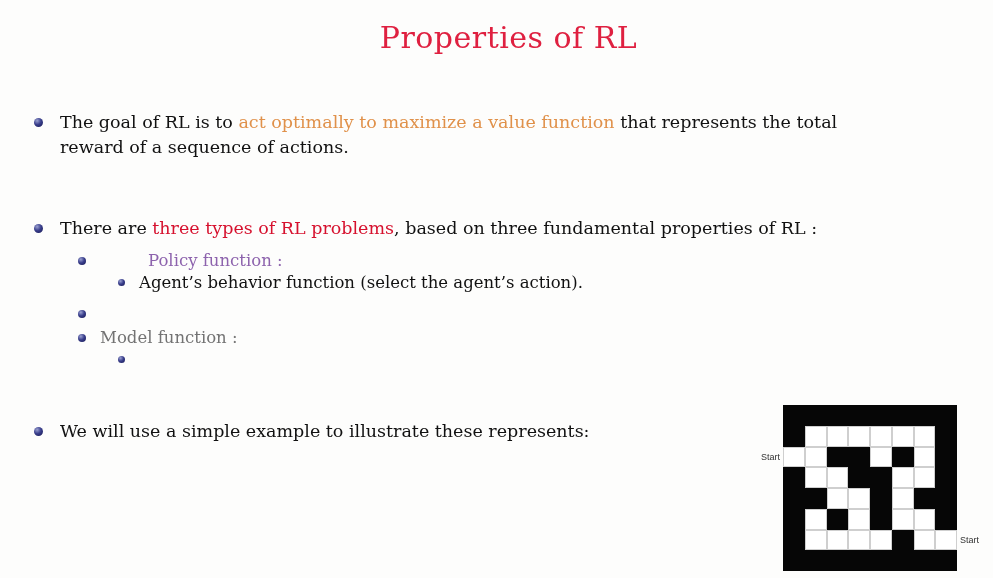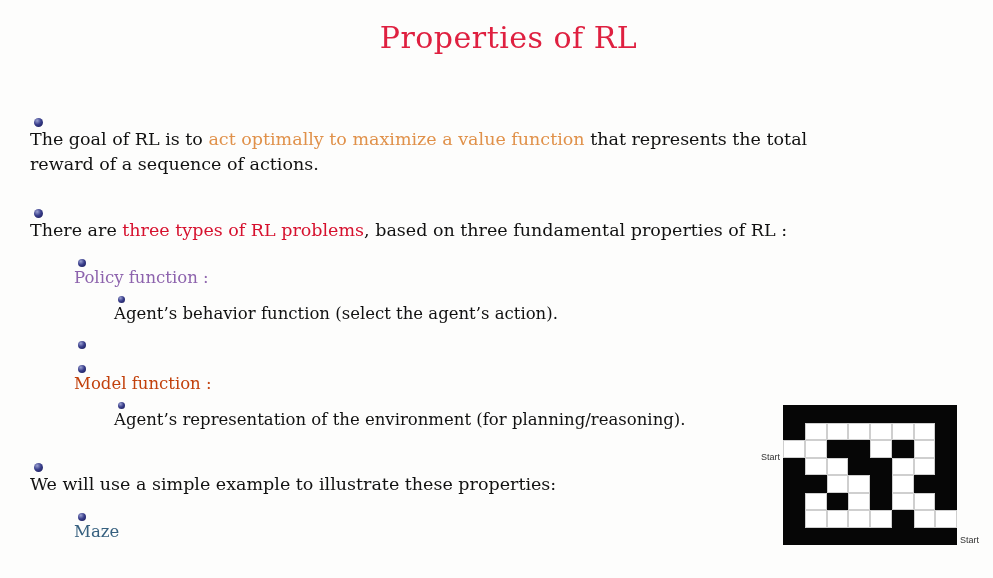"The goal of RL is" .bullet-row { flex-direction: column -> none }
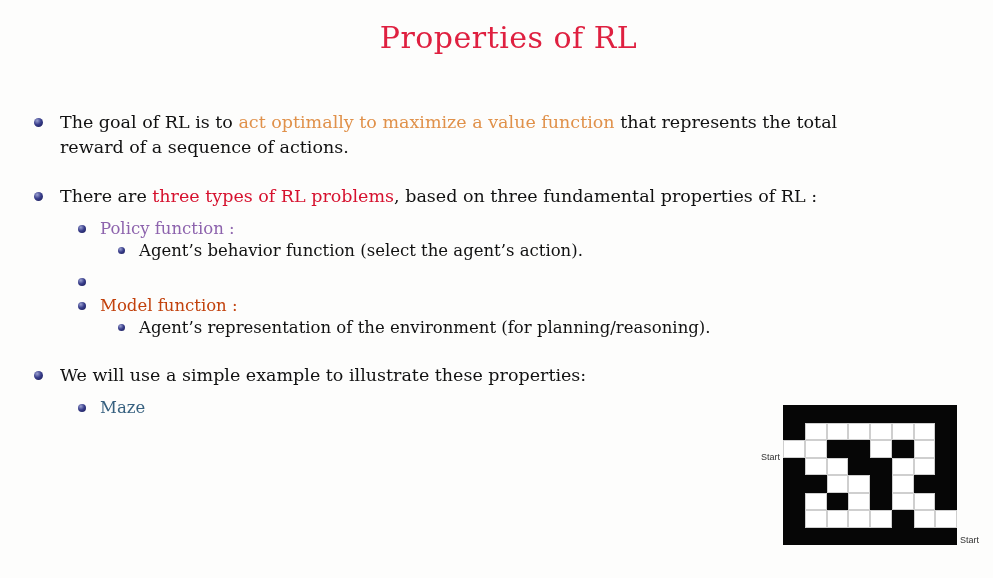"There are three types of" .spacer-before { margin-top: 24px -> 56px }
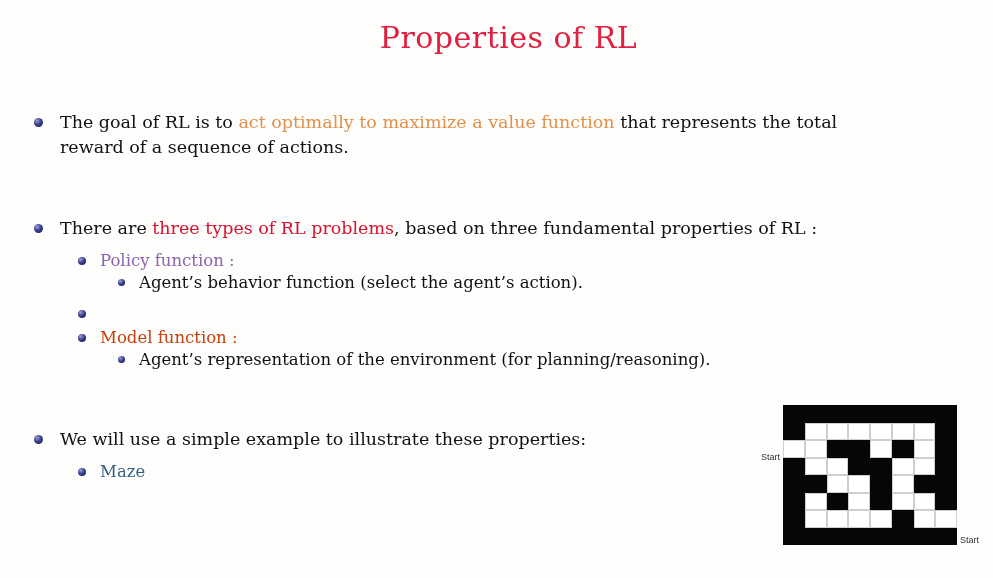"Policy function :" span { margin-left: none -> 48px }
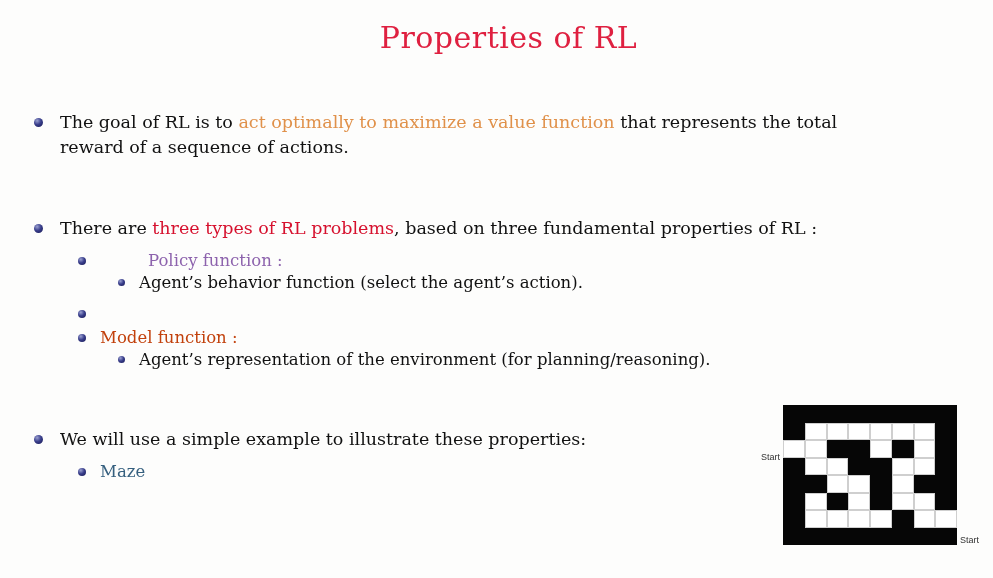"Model function :" span { color: #c2410c -> #737373 }
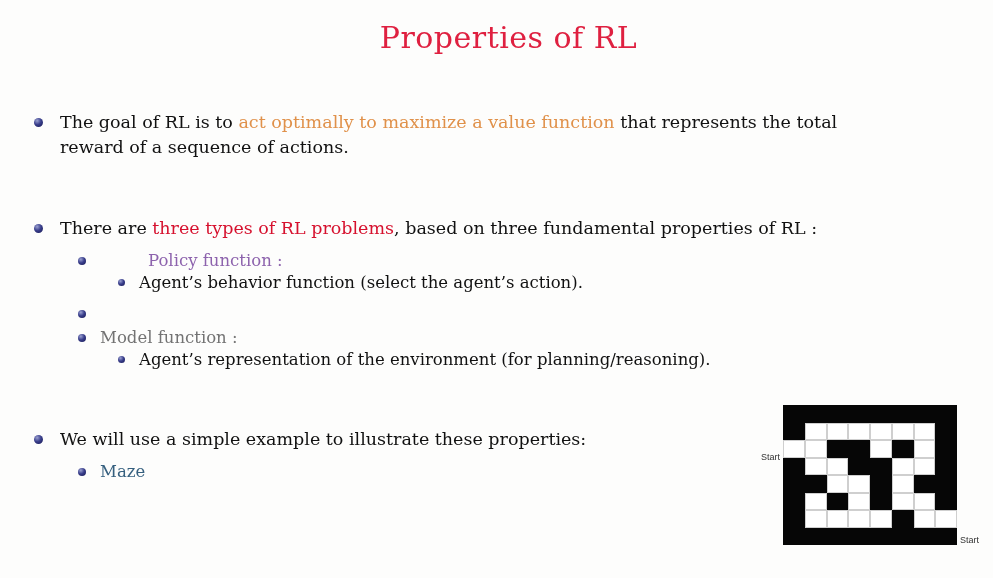"Agent’s representation of the" span { html: <span><span>Agent’s representation of the environment (for planning/reasoning).</span></span> -> none }
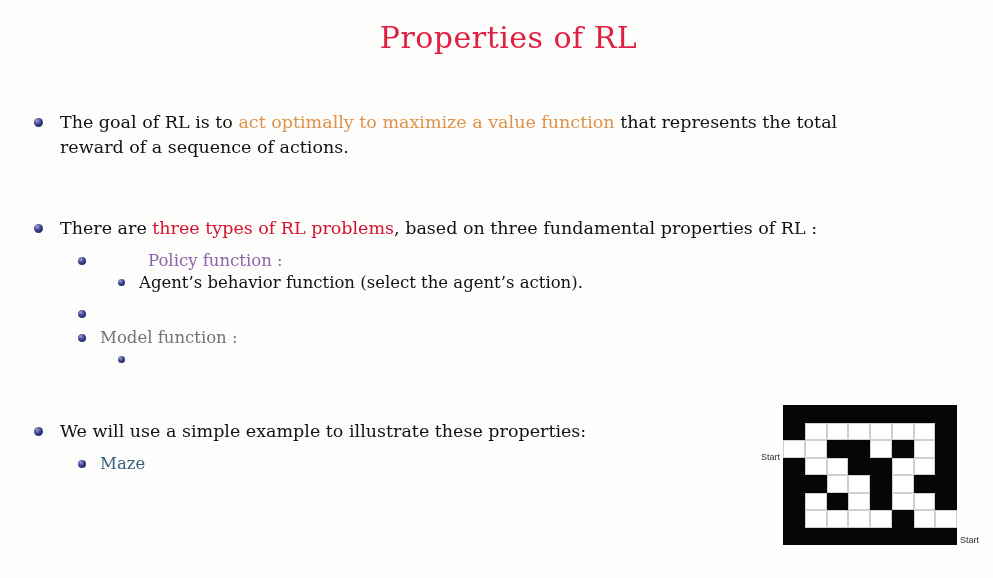"We will use a simple" span { text: properties -> represents }
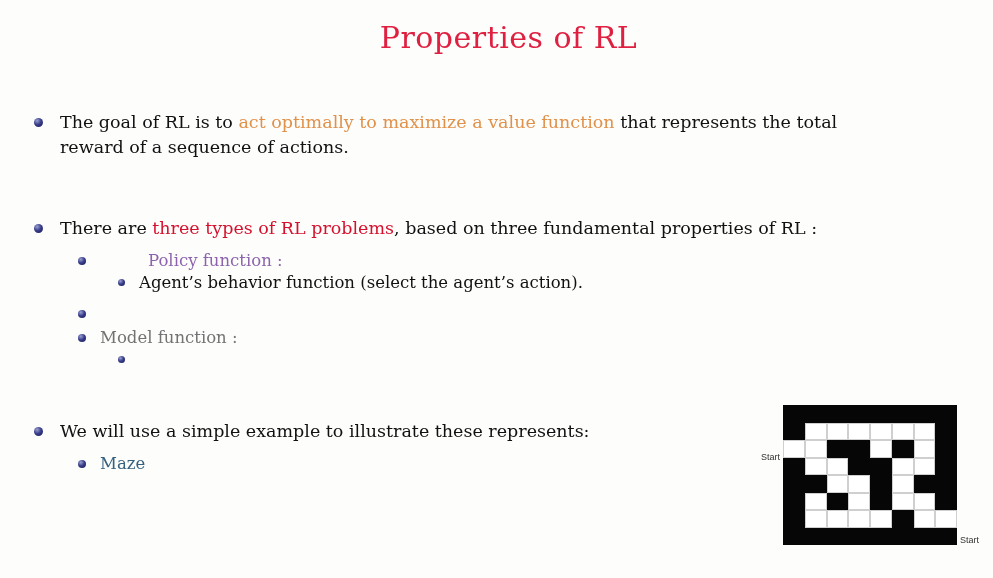"Maze" div.bullet-row { html: <div> <span></span> <span><span>Maze</span></span> </div> -> none }
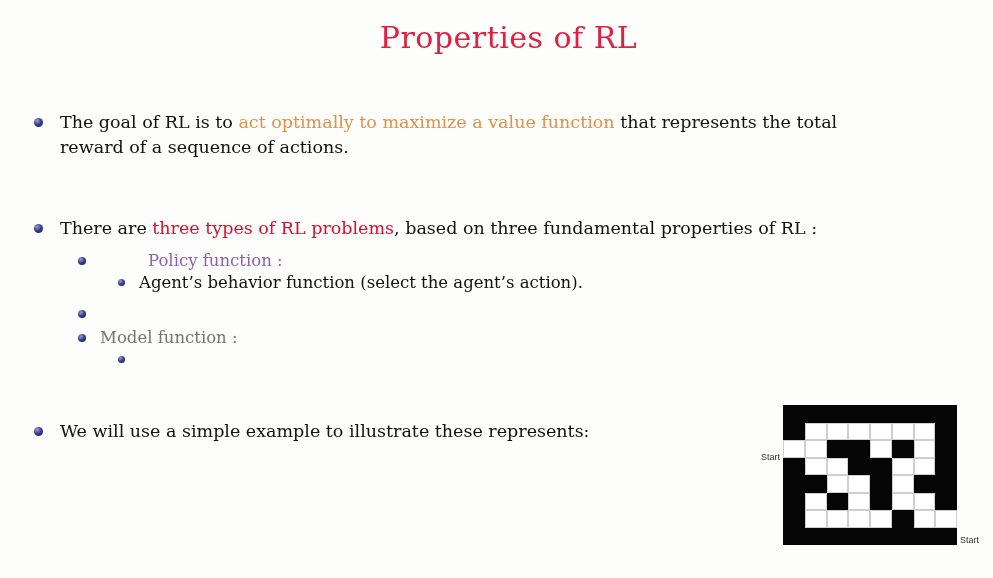"Start" .maze-figure { height: 140px -> 166px }
